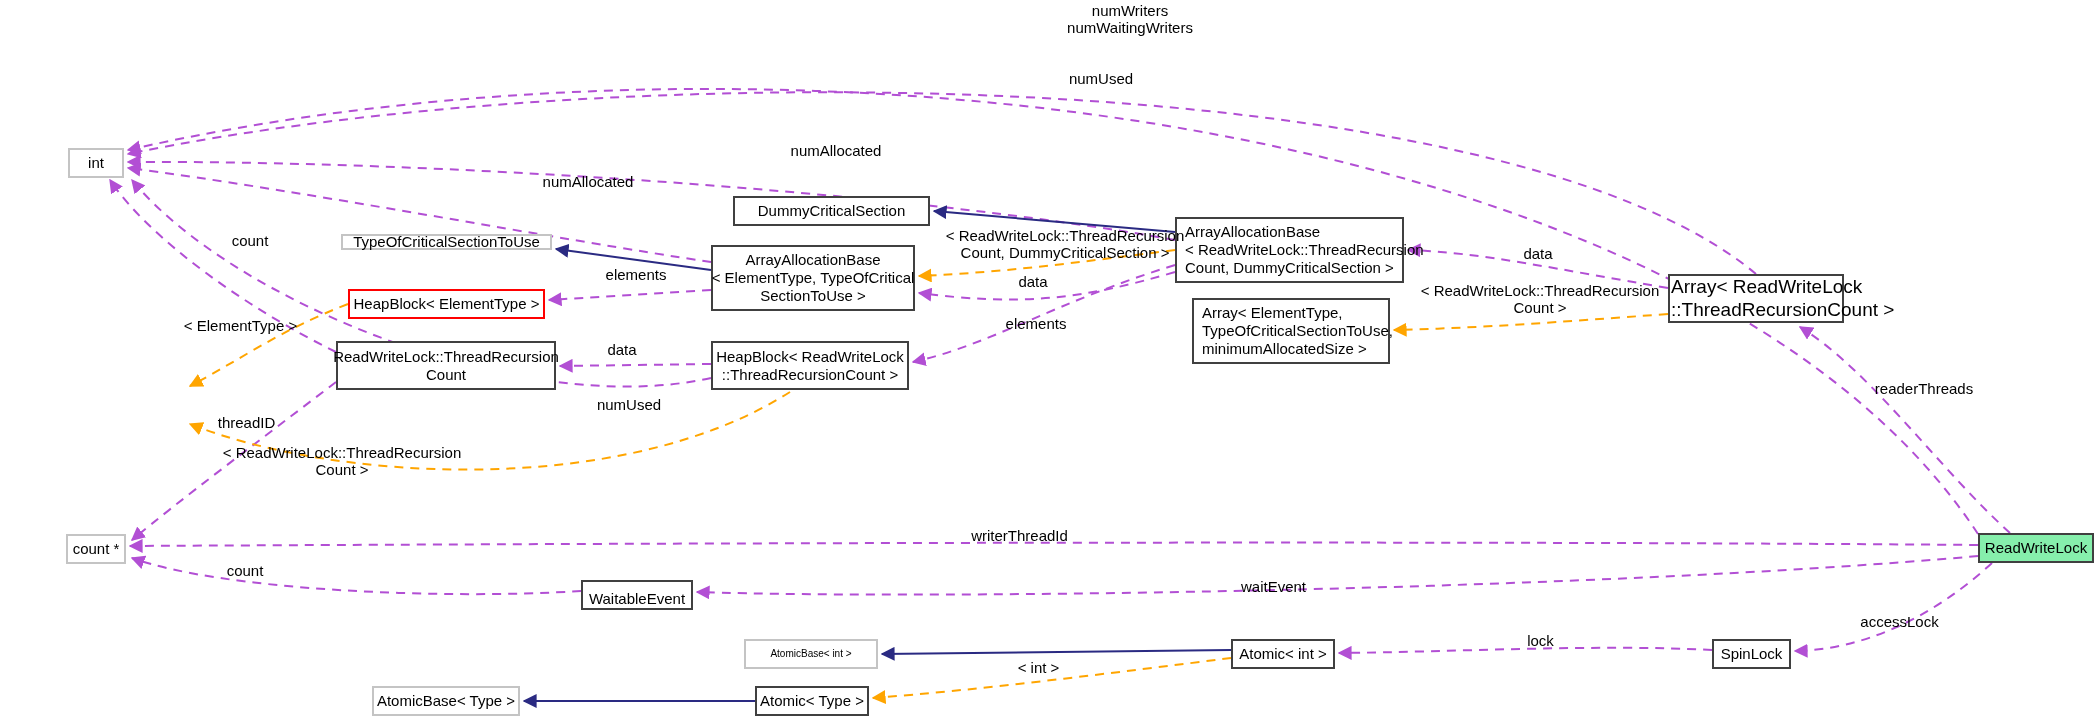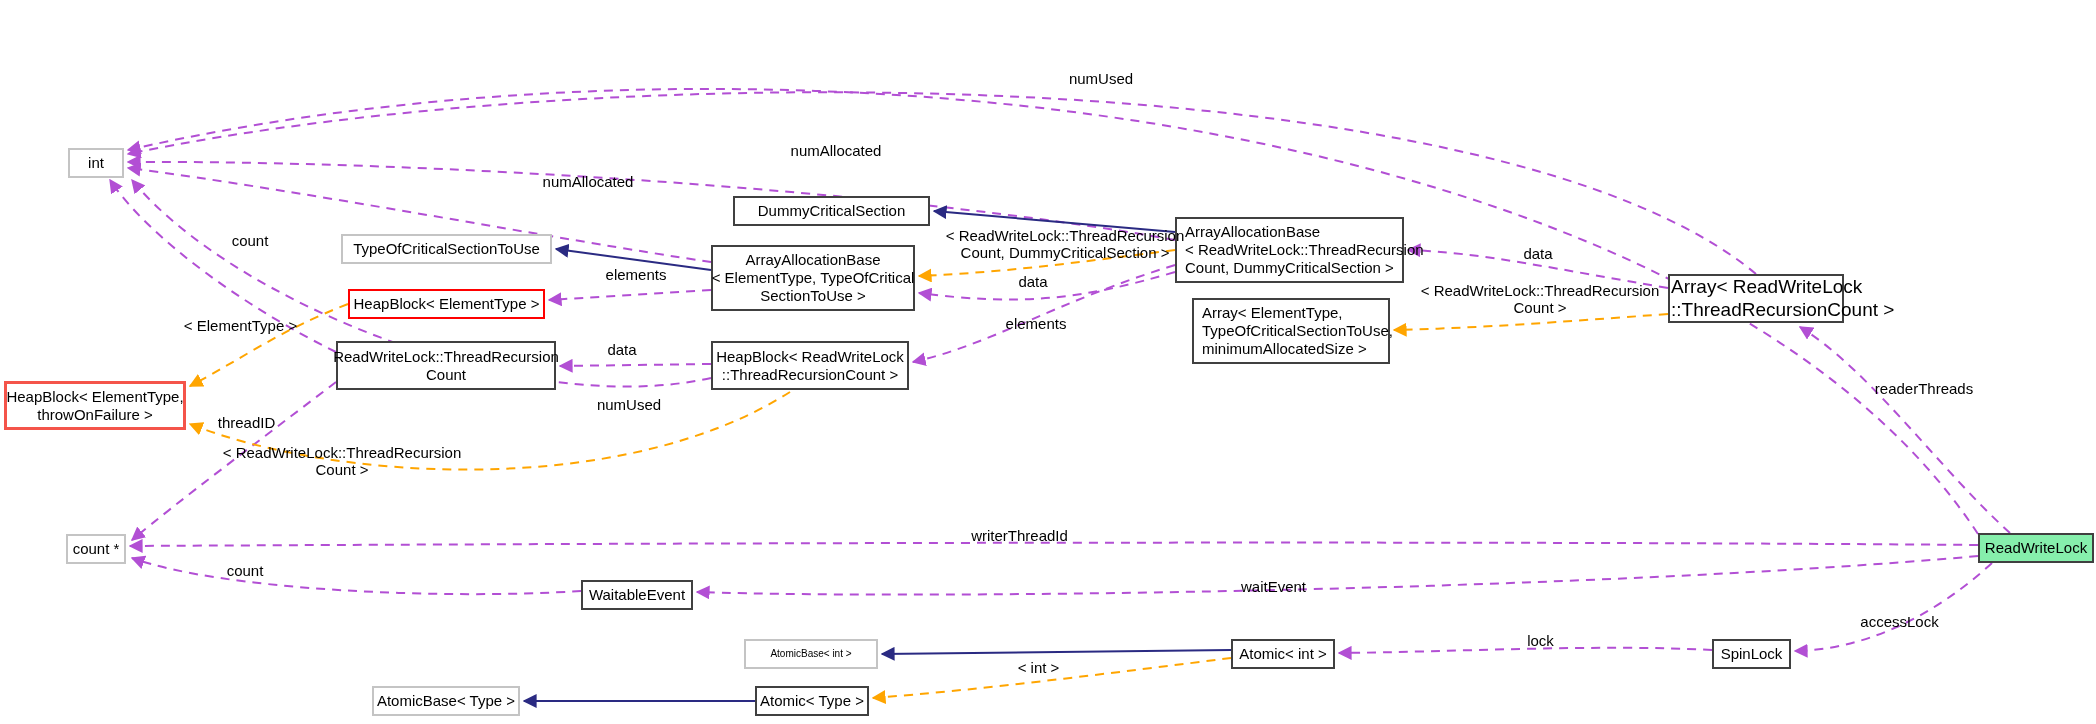"numWriters" div.edge-label { html: none -> <div>numWriters numWaitingWriters</div> }
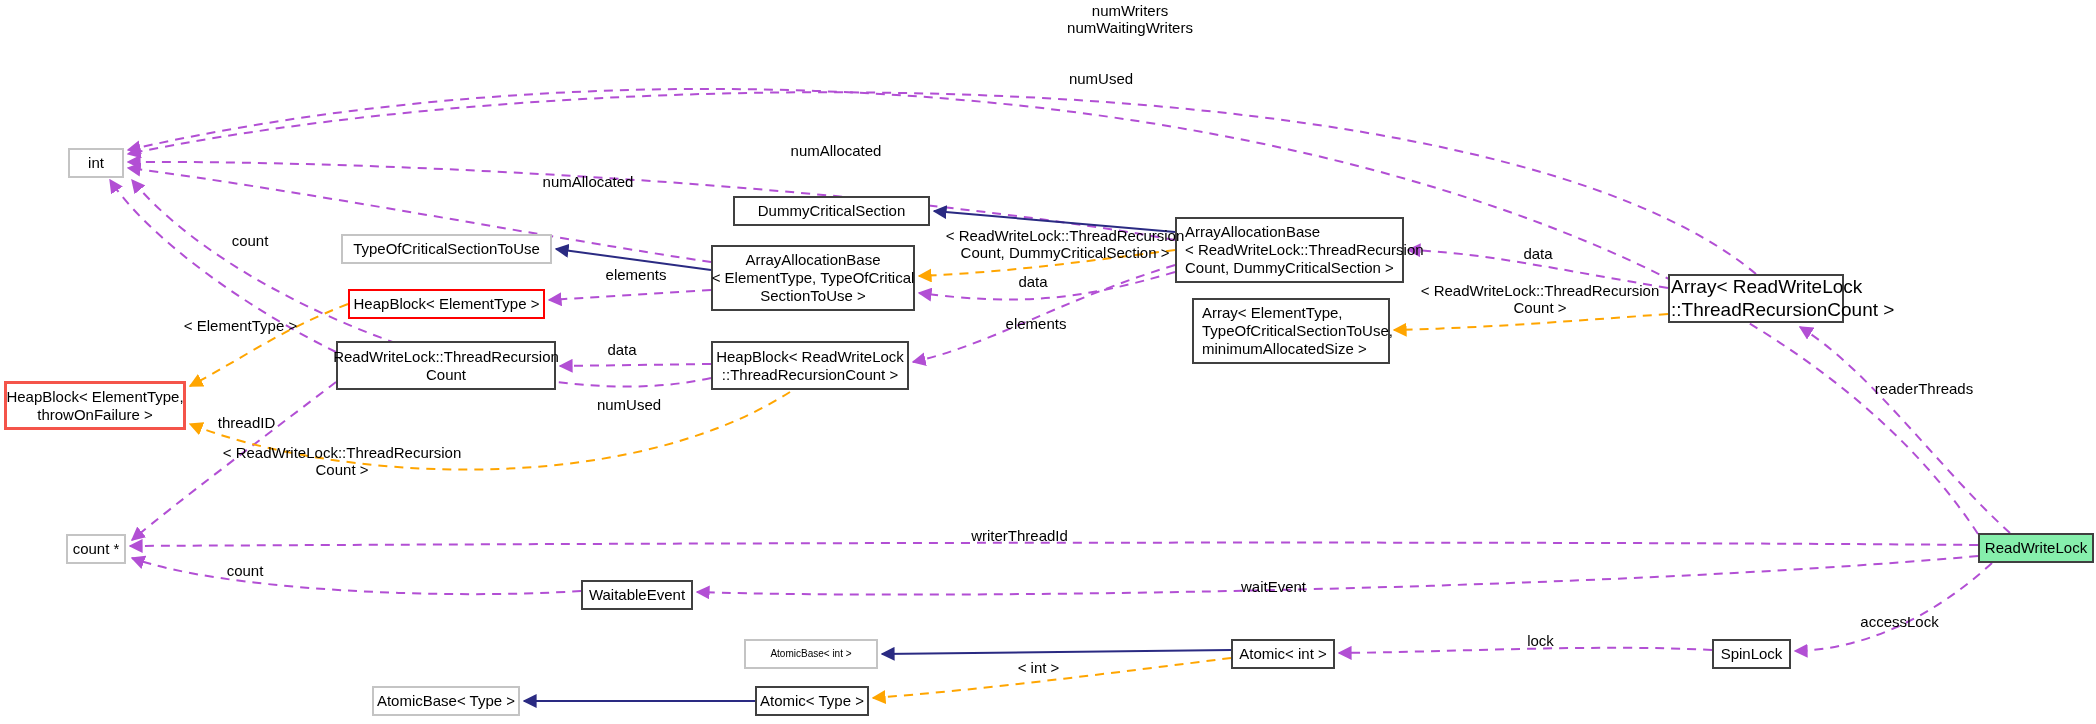"TypeOfCriticalSectionToUse" div.node { height: 30px -> 16px }
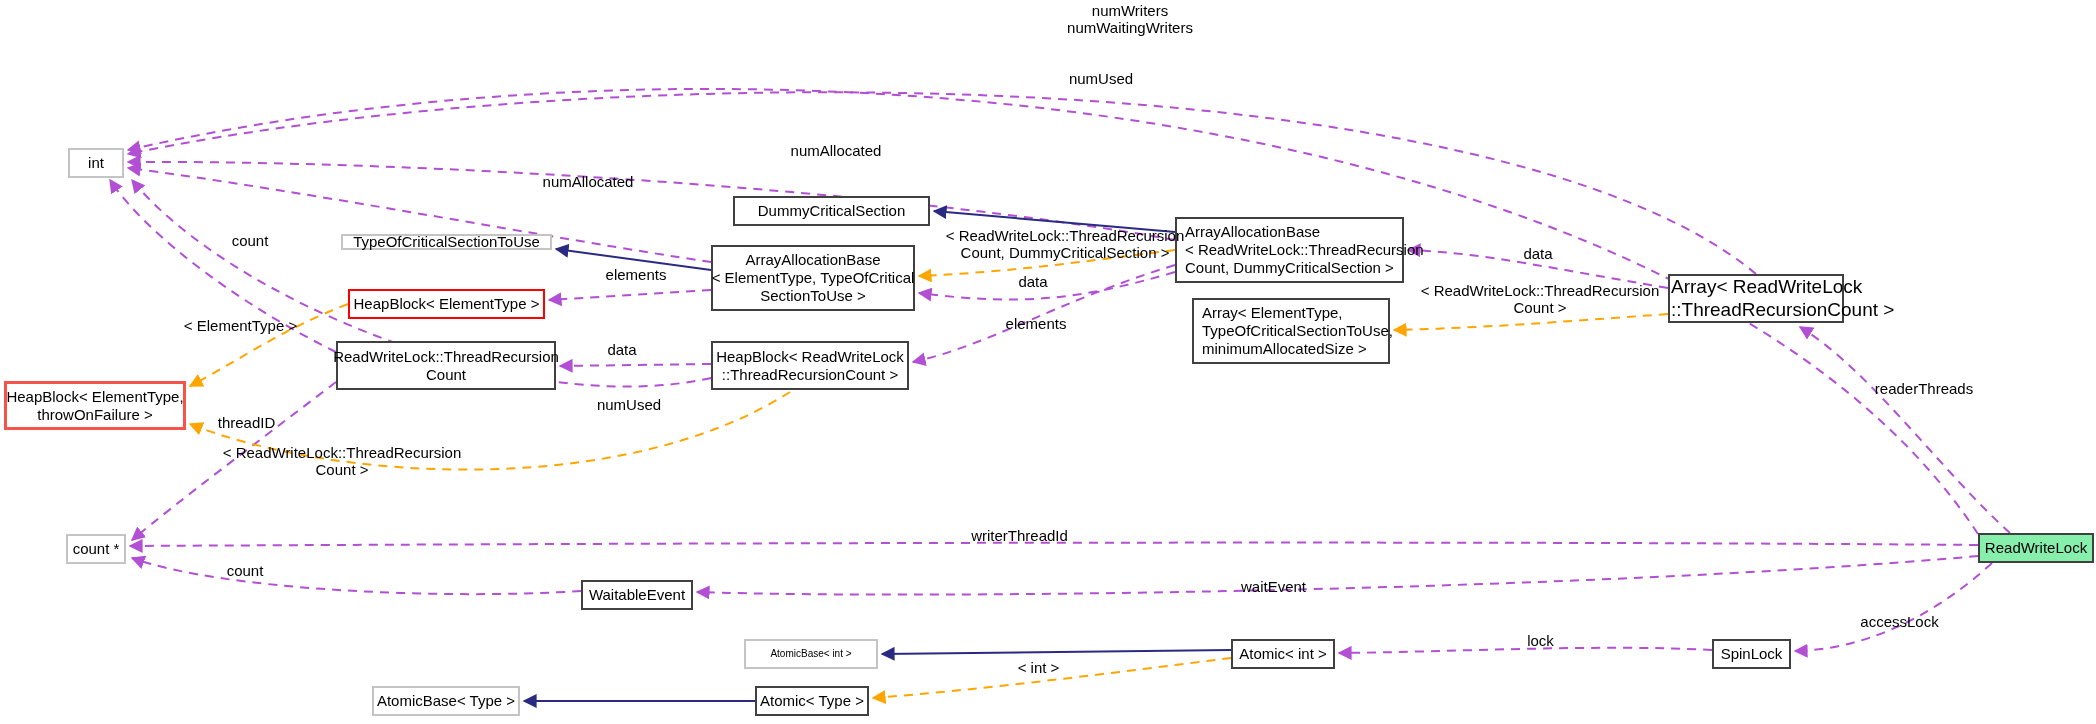"HeapBlock< ElementType," div.node { html: <div> <span>HeapBlock&lt; ElementType, throwOnFailure &gt;</span> </div> -> none }
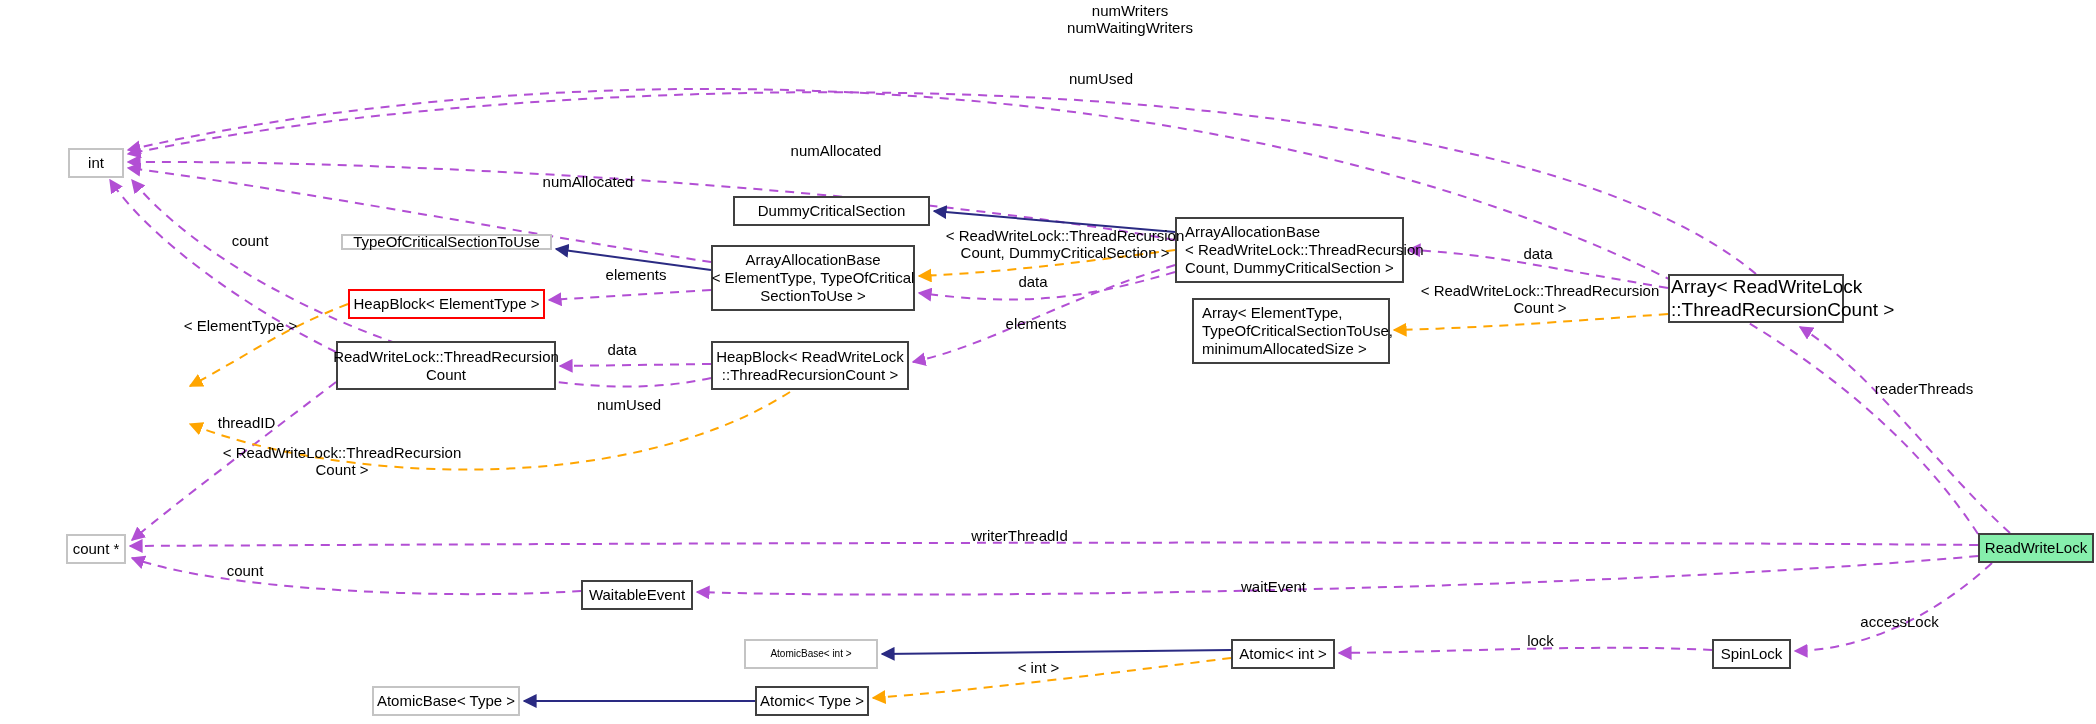"WaitableEvent" div.node { align-items: none -> flex-end }
